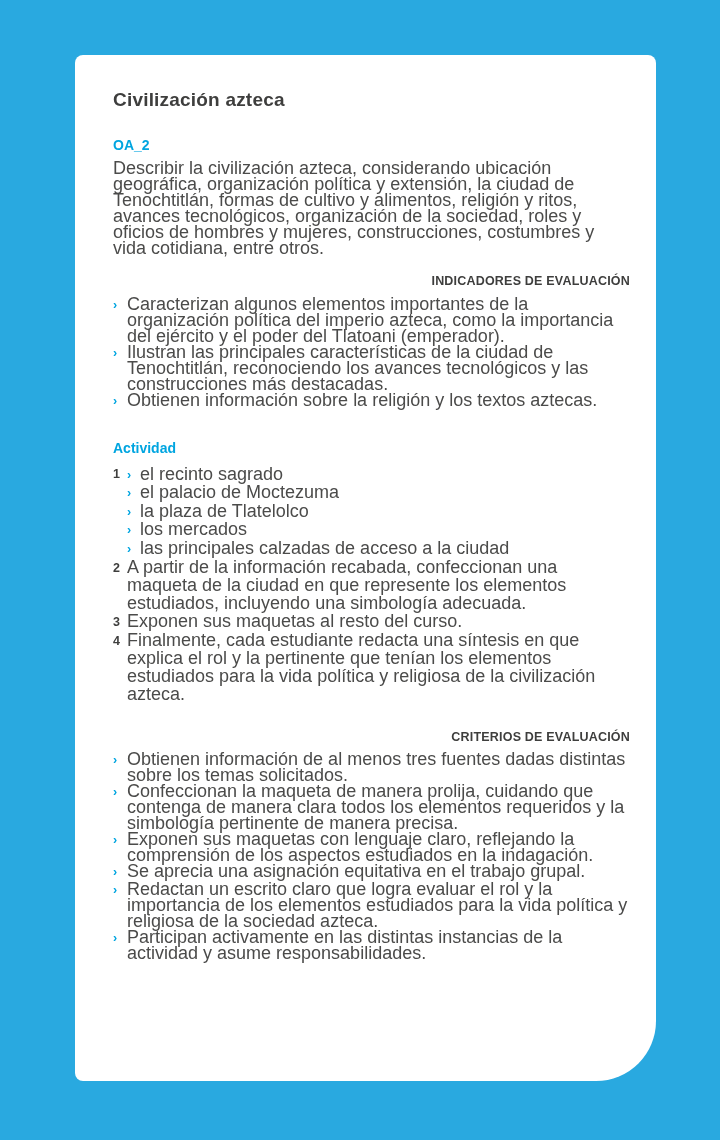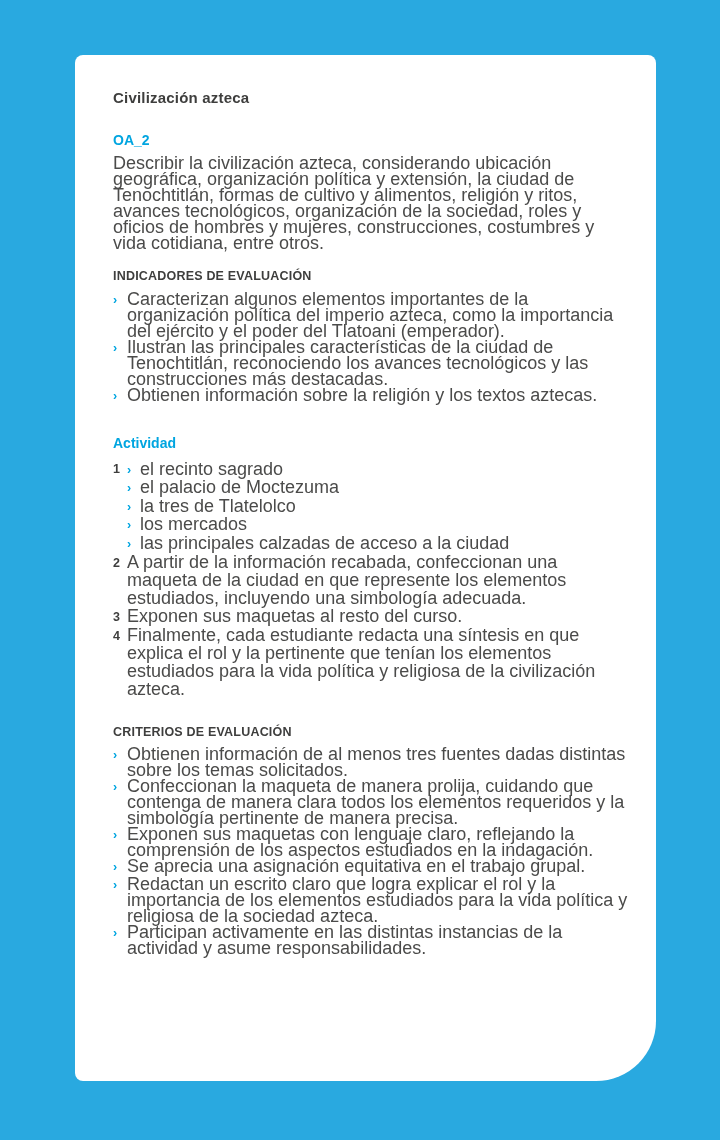"Civilización azteca" .title { font-size: 15px -> 19px }
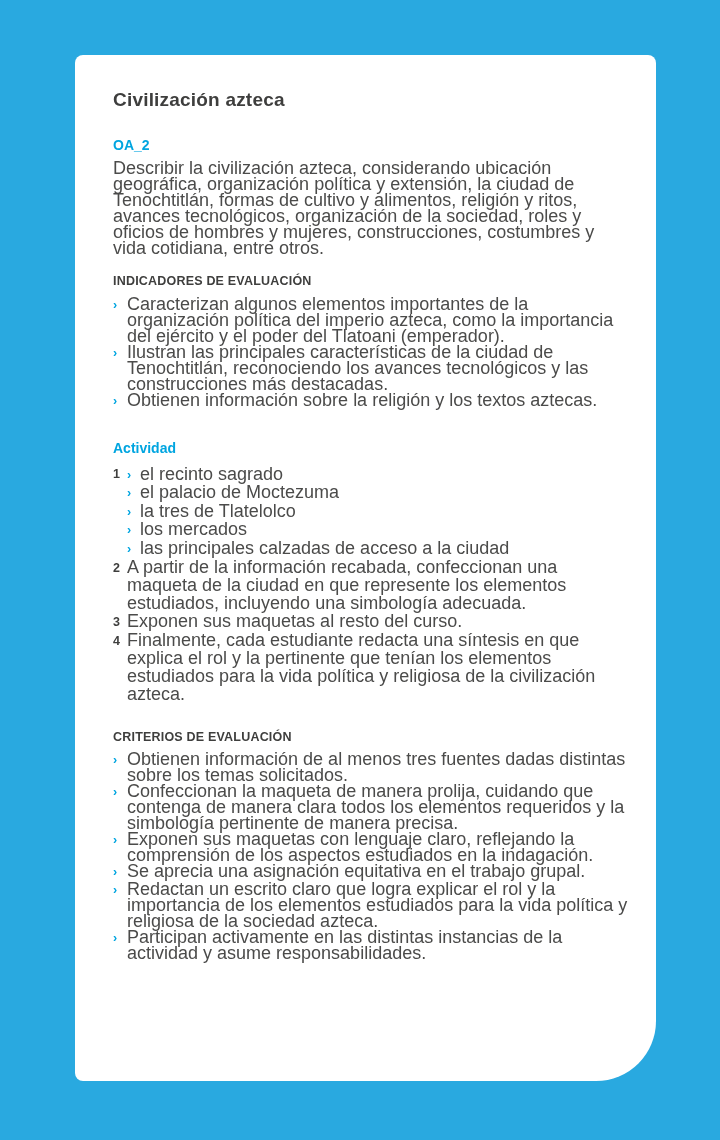"INDICADORES DE EVALUACIÓN" .sub-heading { text-align: none -> right }
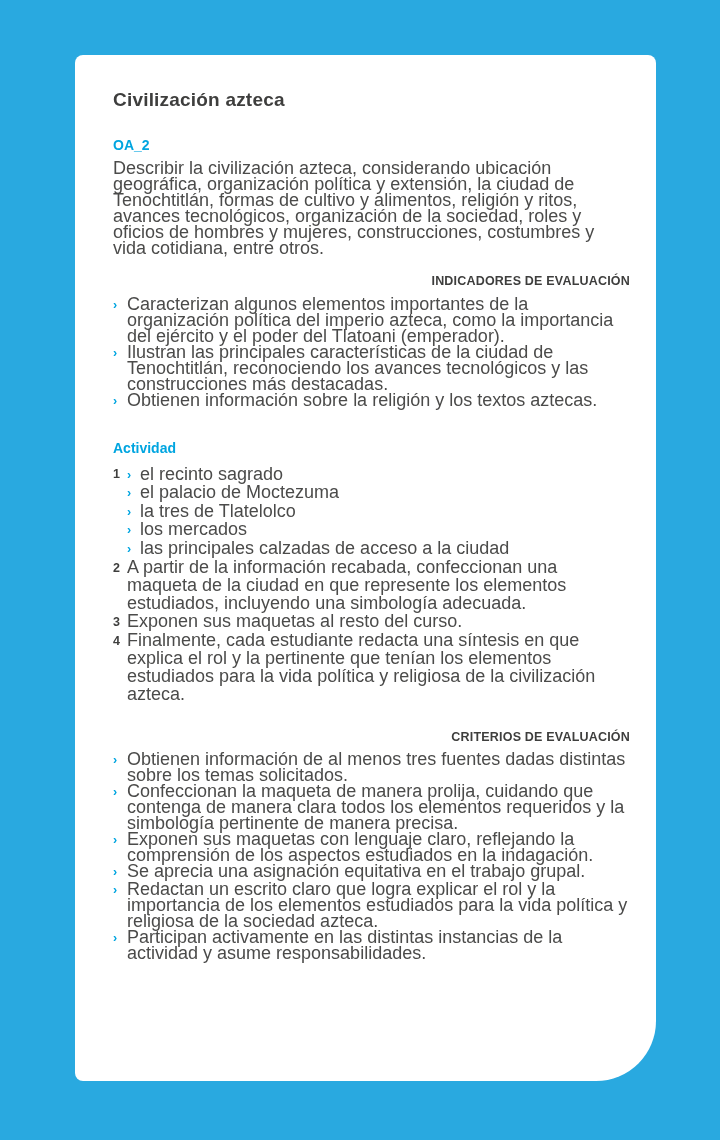"la tres de Tlatelolco" span.body { text: tres -> plaza }
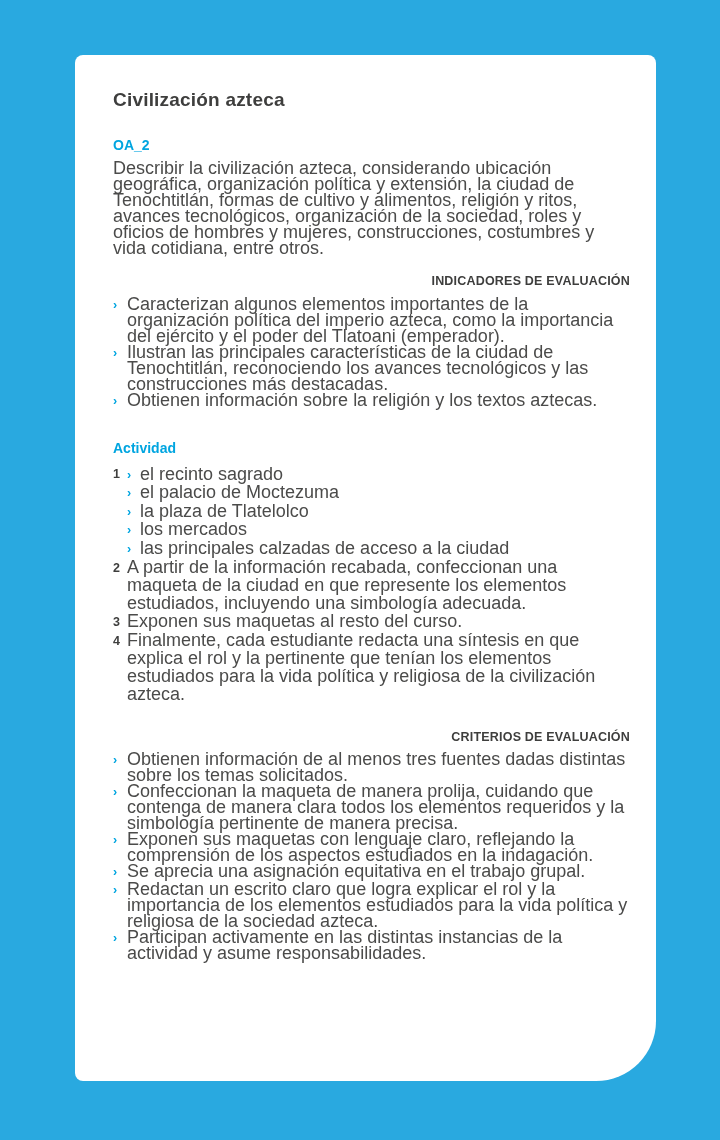"Redactan un escrito claro que" span.body { text: explicar -> evaluar }
